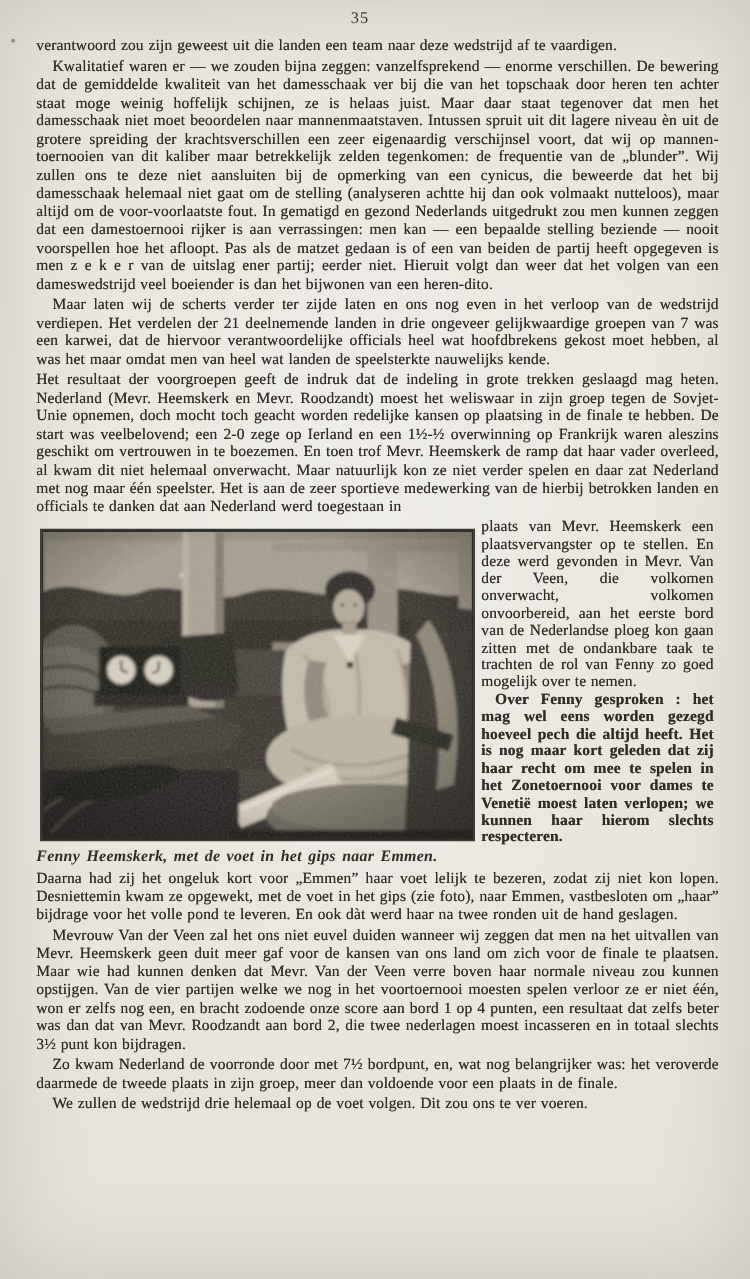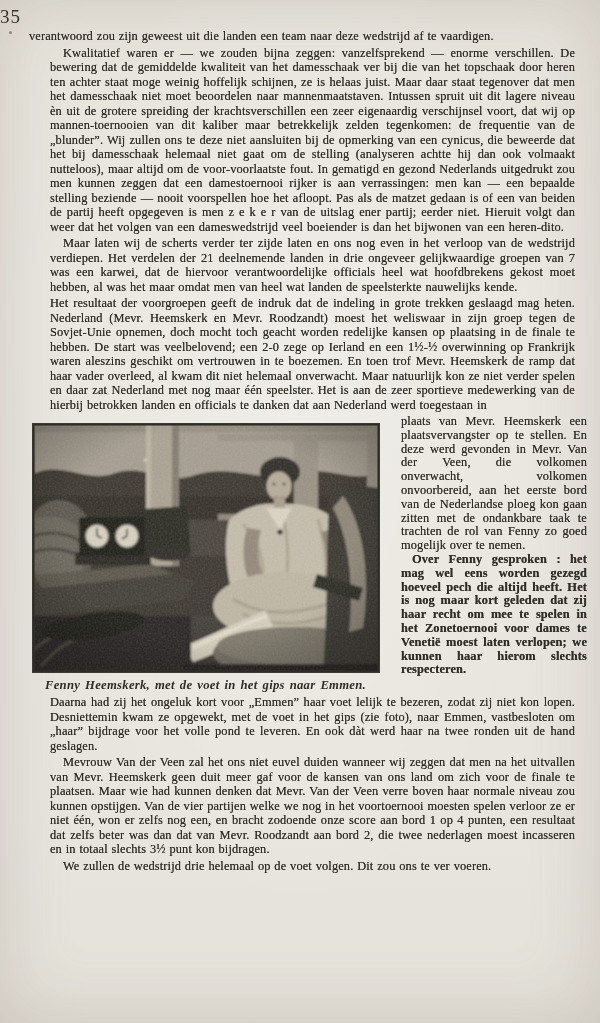"35" .page-number { font-size: 19px -> 13px; text-align: none -> center }
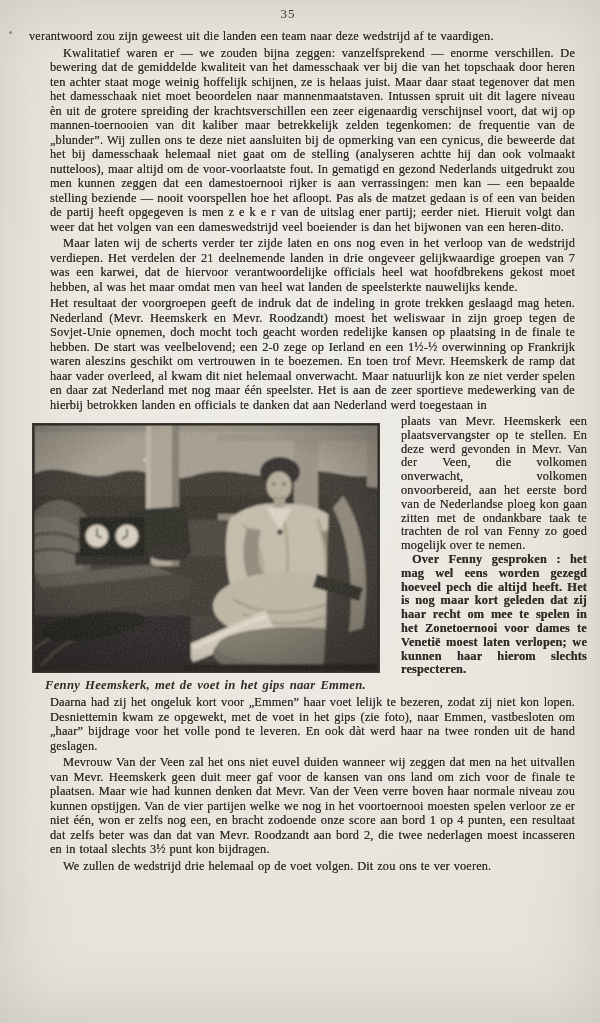"Kwalitatief waren er — we" .content p.sp { margin-left: 21px -> none }
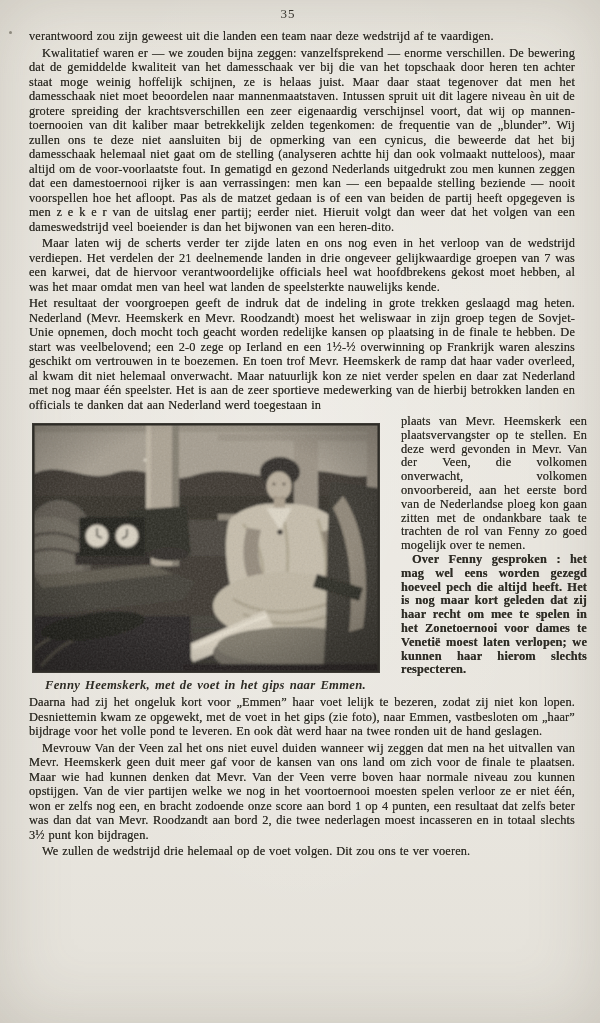"plaats van Mevr. Heemskerk een" .side-col { margin-left: 20px -> 4px }
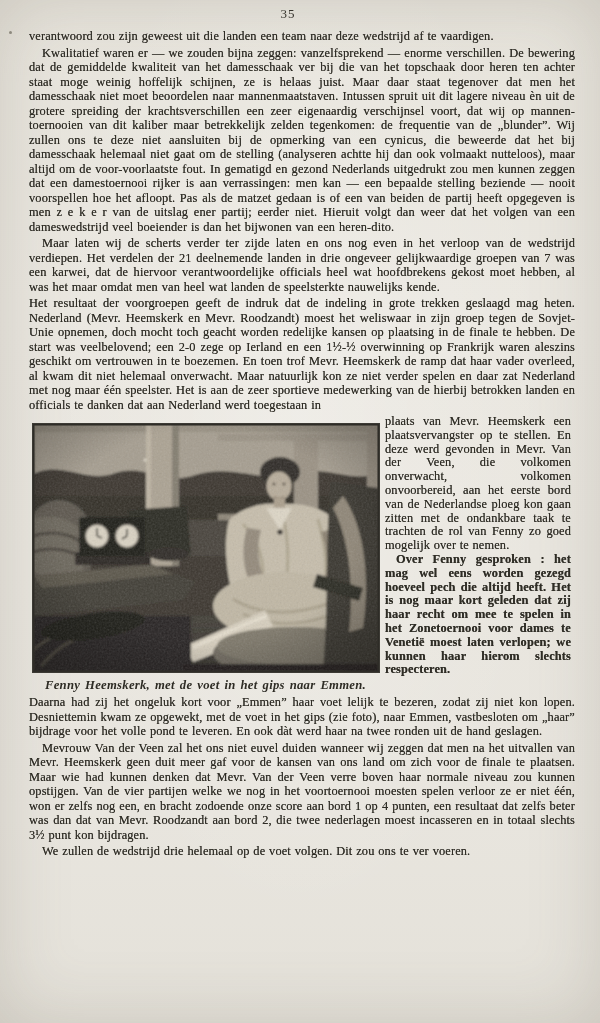"Fenny Heemskerk, met de voet" .caption { margin-left: 16px -> 0 }
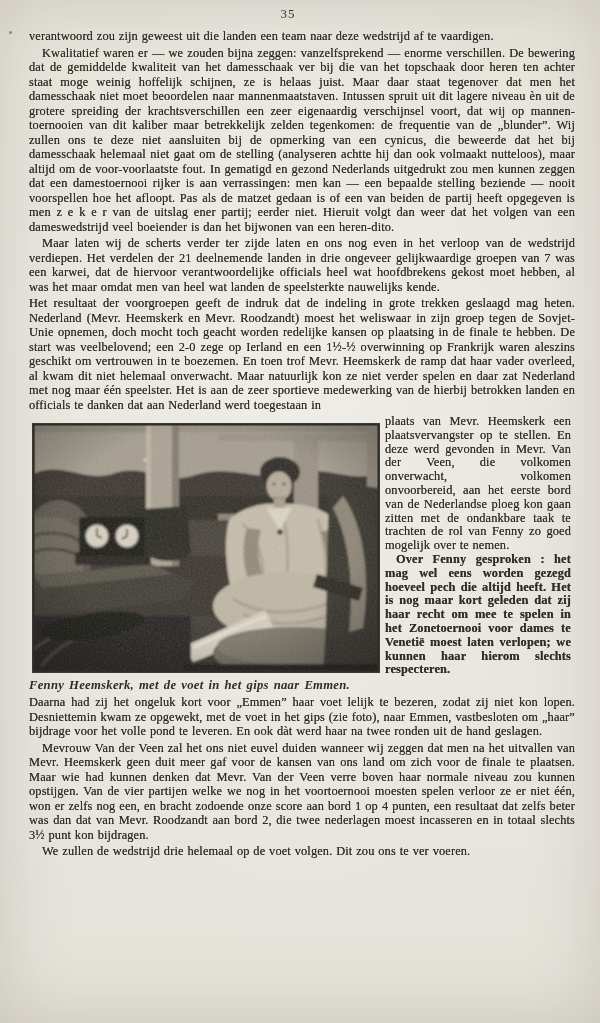"Zo kwam Nederland de voorronde" p.indent { html: none -> <p>Zo kwam Nederland de voorronde door met 7½ bordpunt, en, wat nog belangrijker was: het veroverde daarmede de tweede plaats in zijn groep, meer dan voldoende voor een plaats in de finale.</p> }
